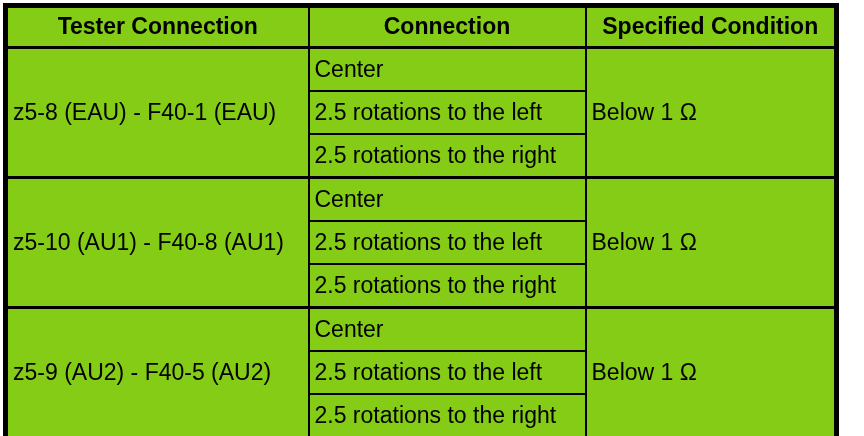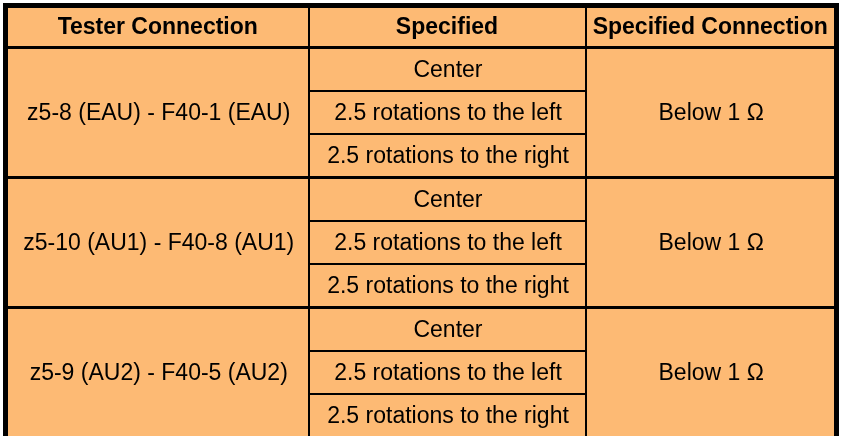"Tester Connection" table.spec-table th, table.spec-table td { background: #fdba74 -> #84cc16 }
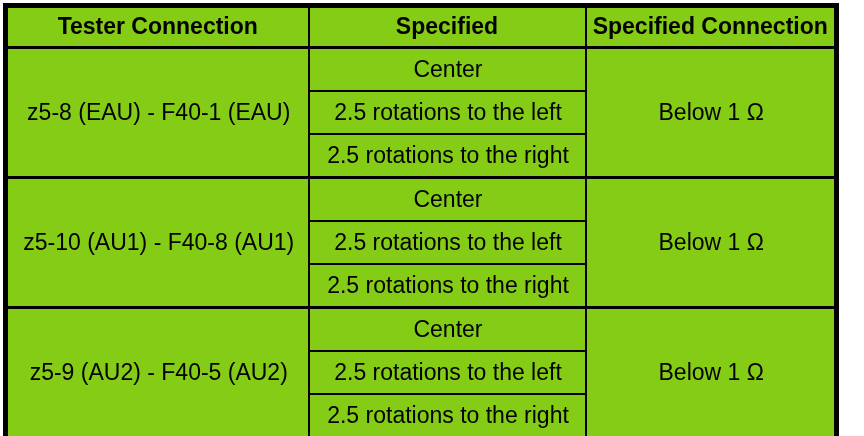"Specified" th { text: Specified -> Connection }
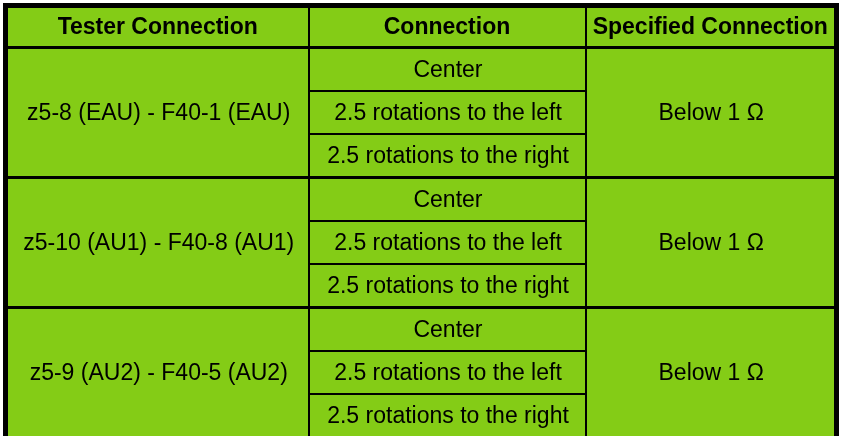"Specified Connection" th { text: Connection -> Condition }
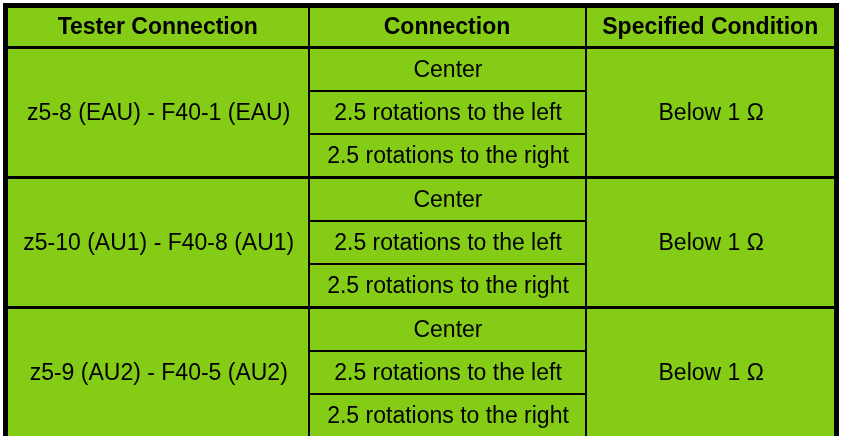"Center" table.spec-table td { text-align: center -> left }
